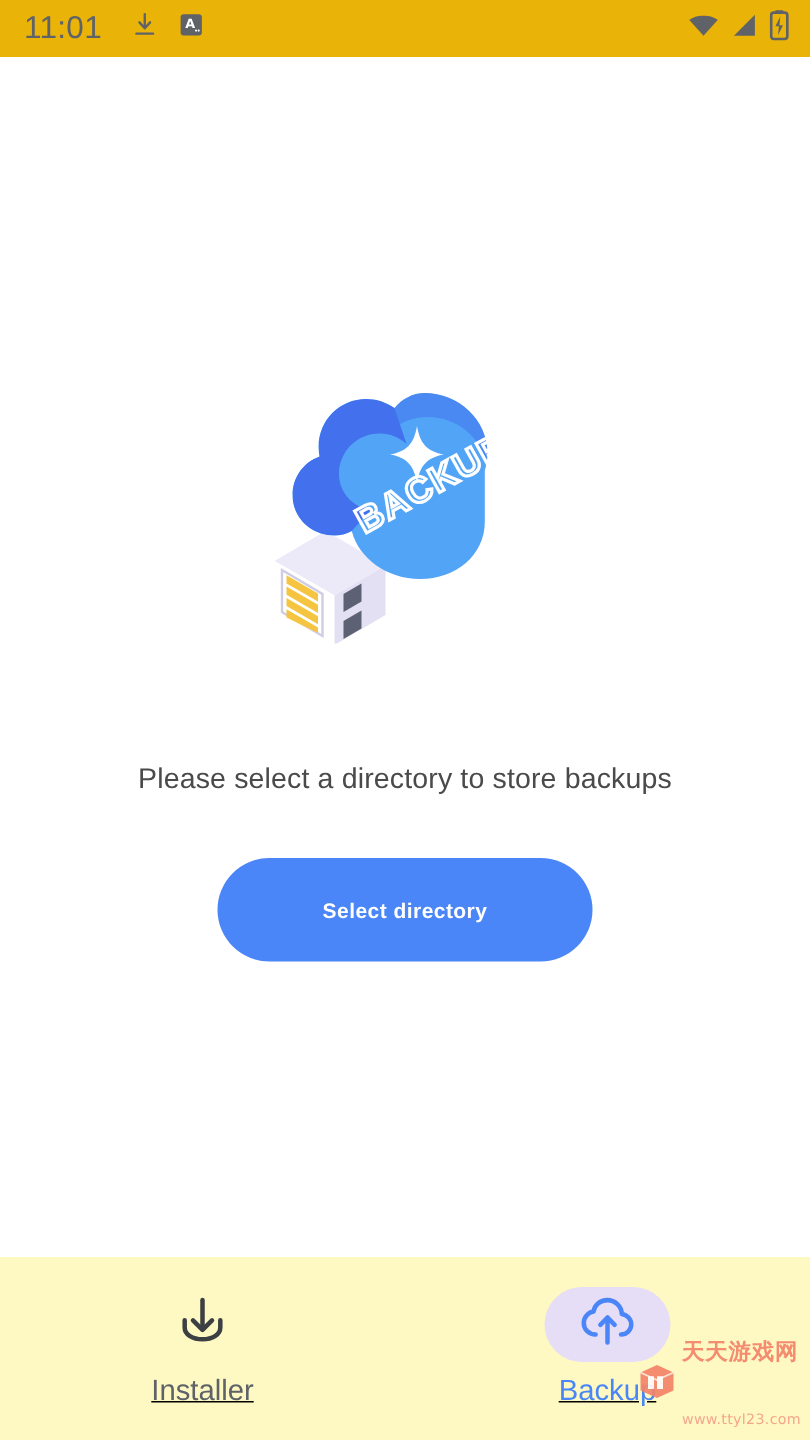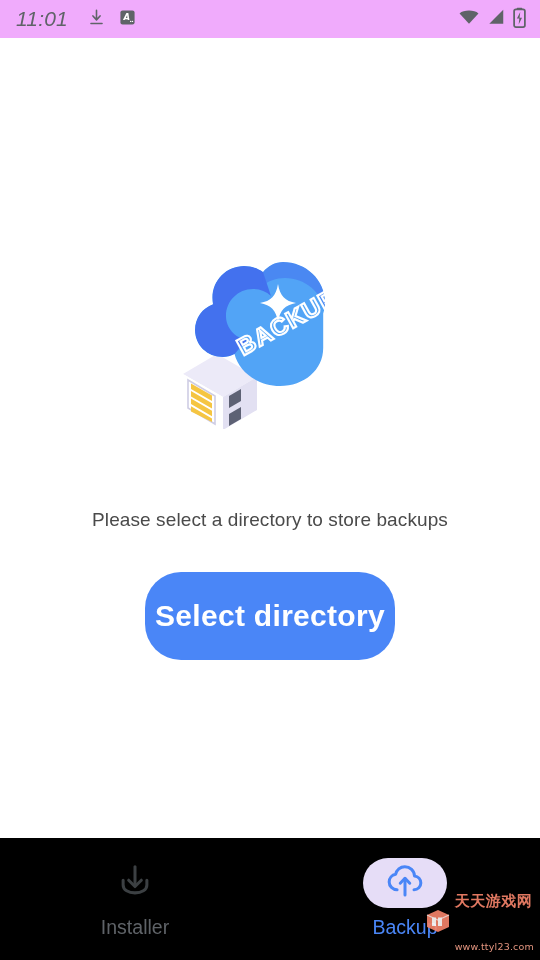"11:01" .status-bar { background: #f0abfc -> #eab308; font-style: italic -> none }
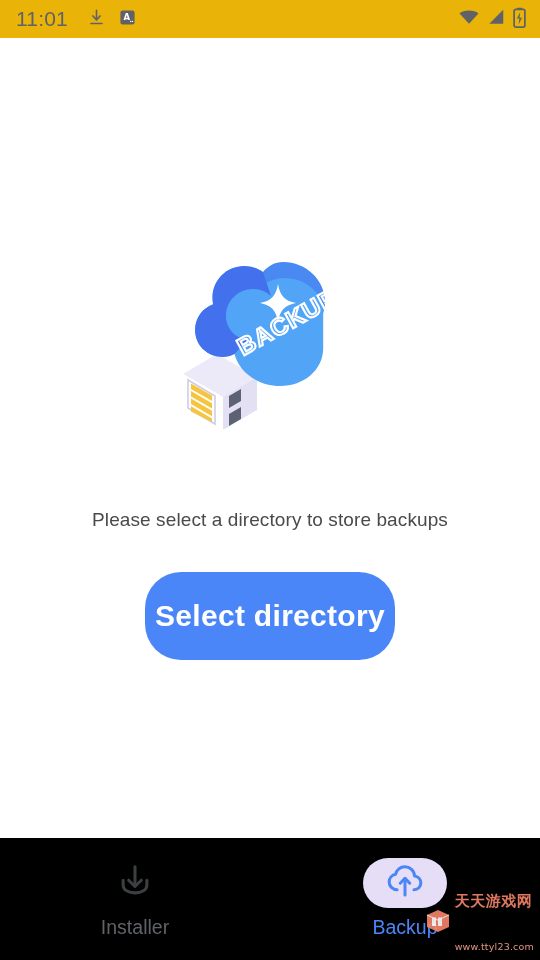"Select directory" .select-dir-button { font-size: 30px -> 14px; height: 88px -> 69px }
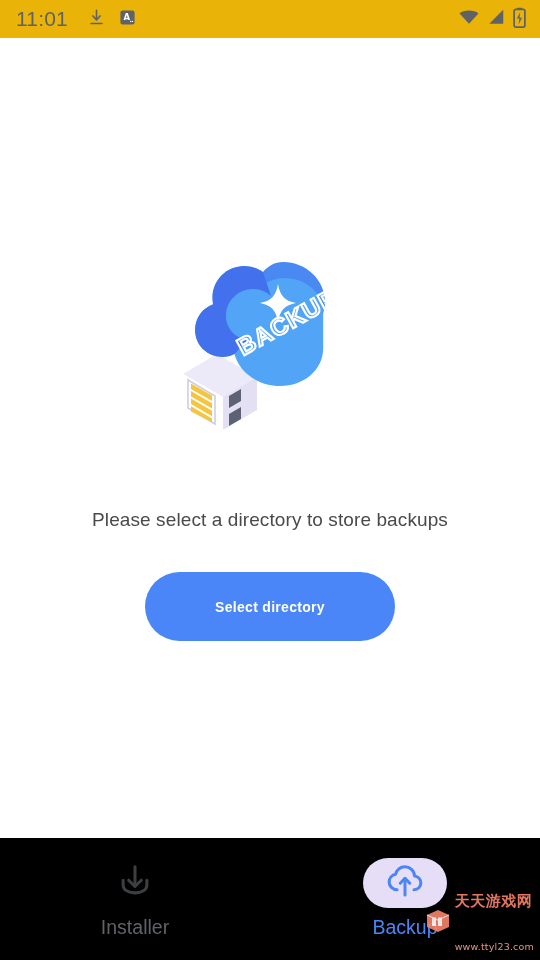"Installer" .bottom-nav { background: #000000 -> #fef9c3 }
